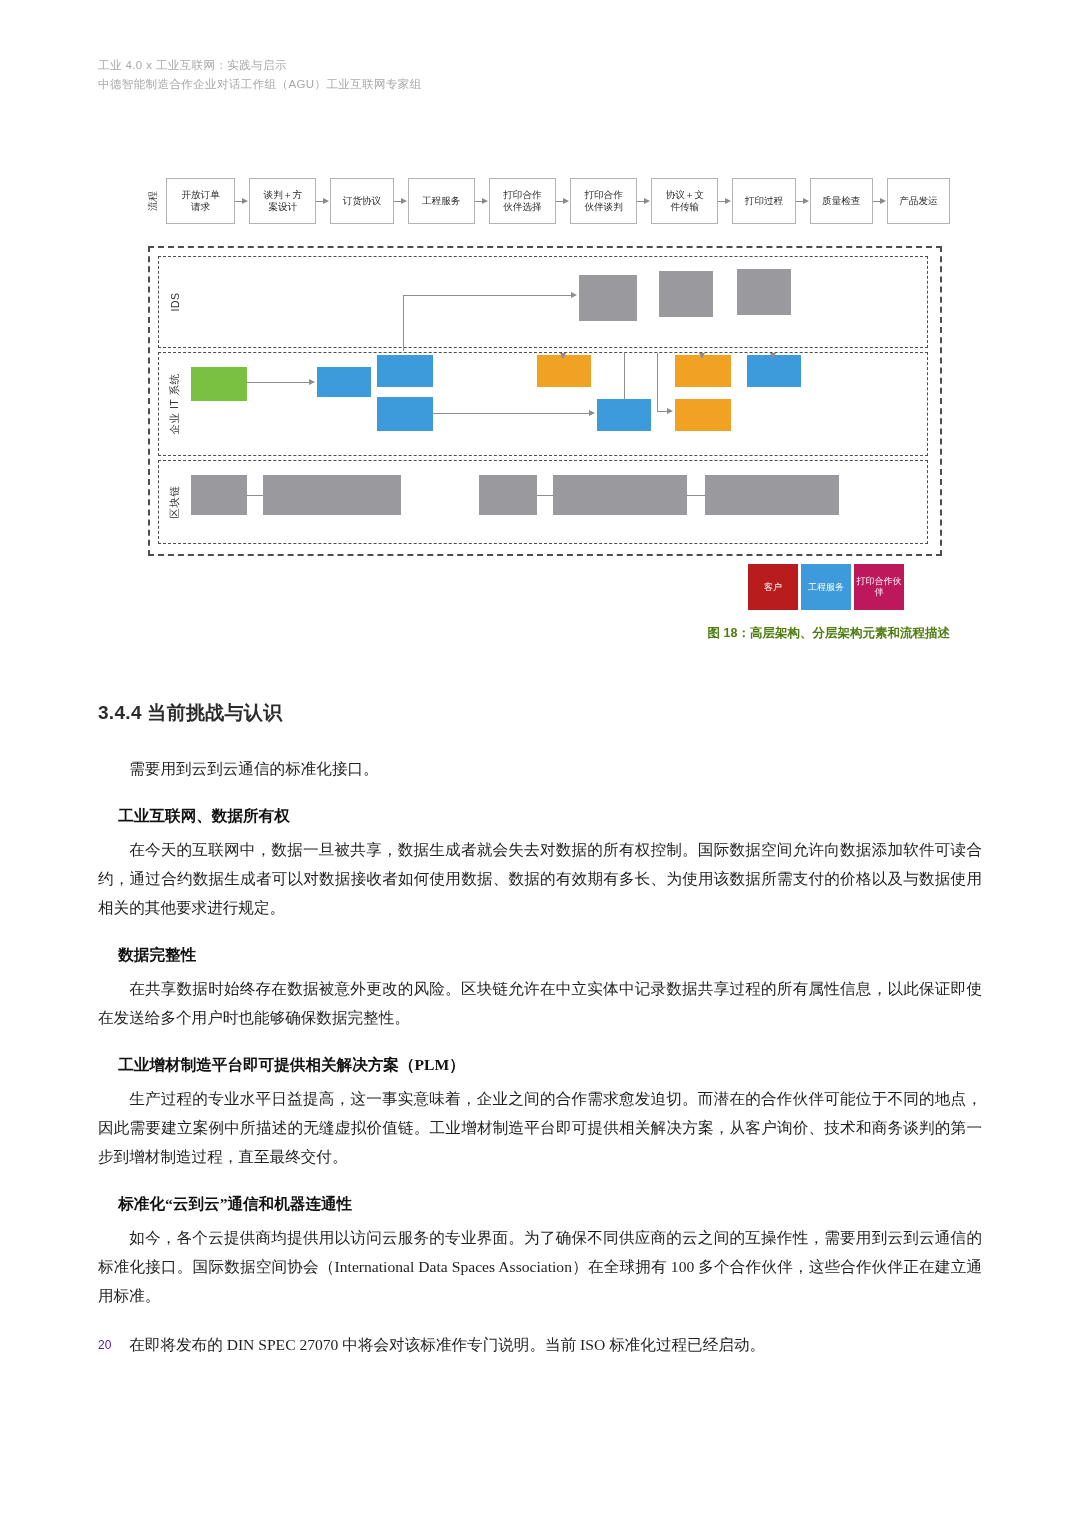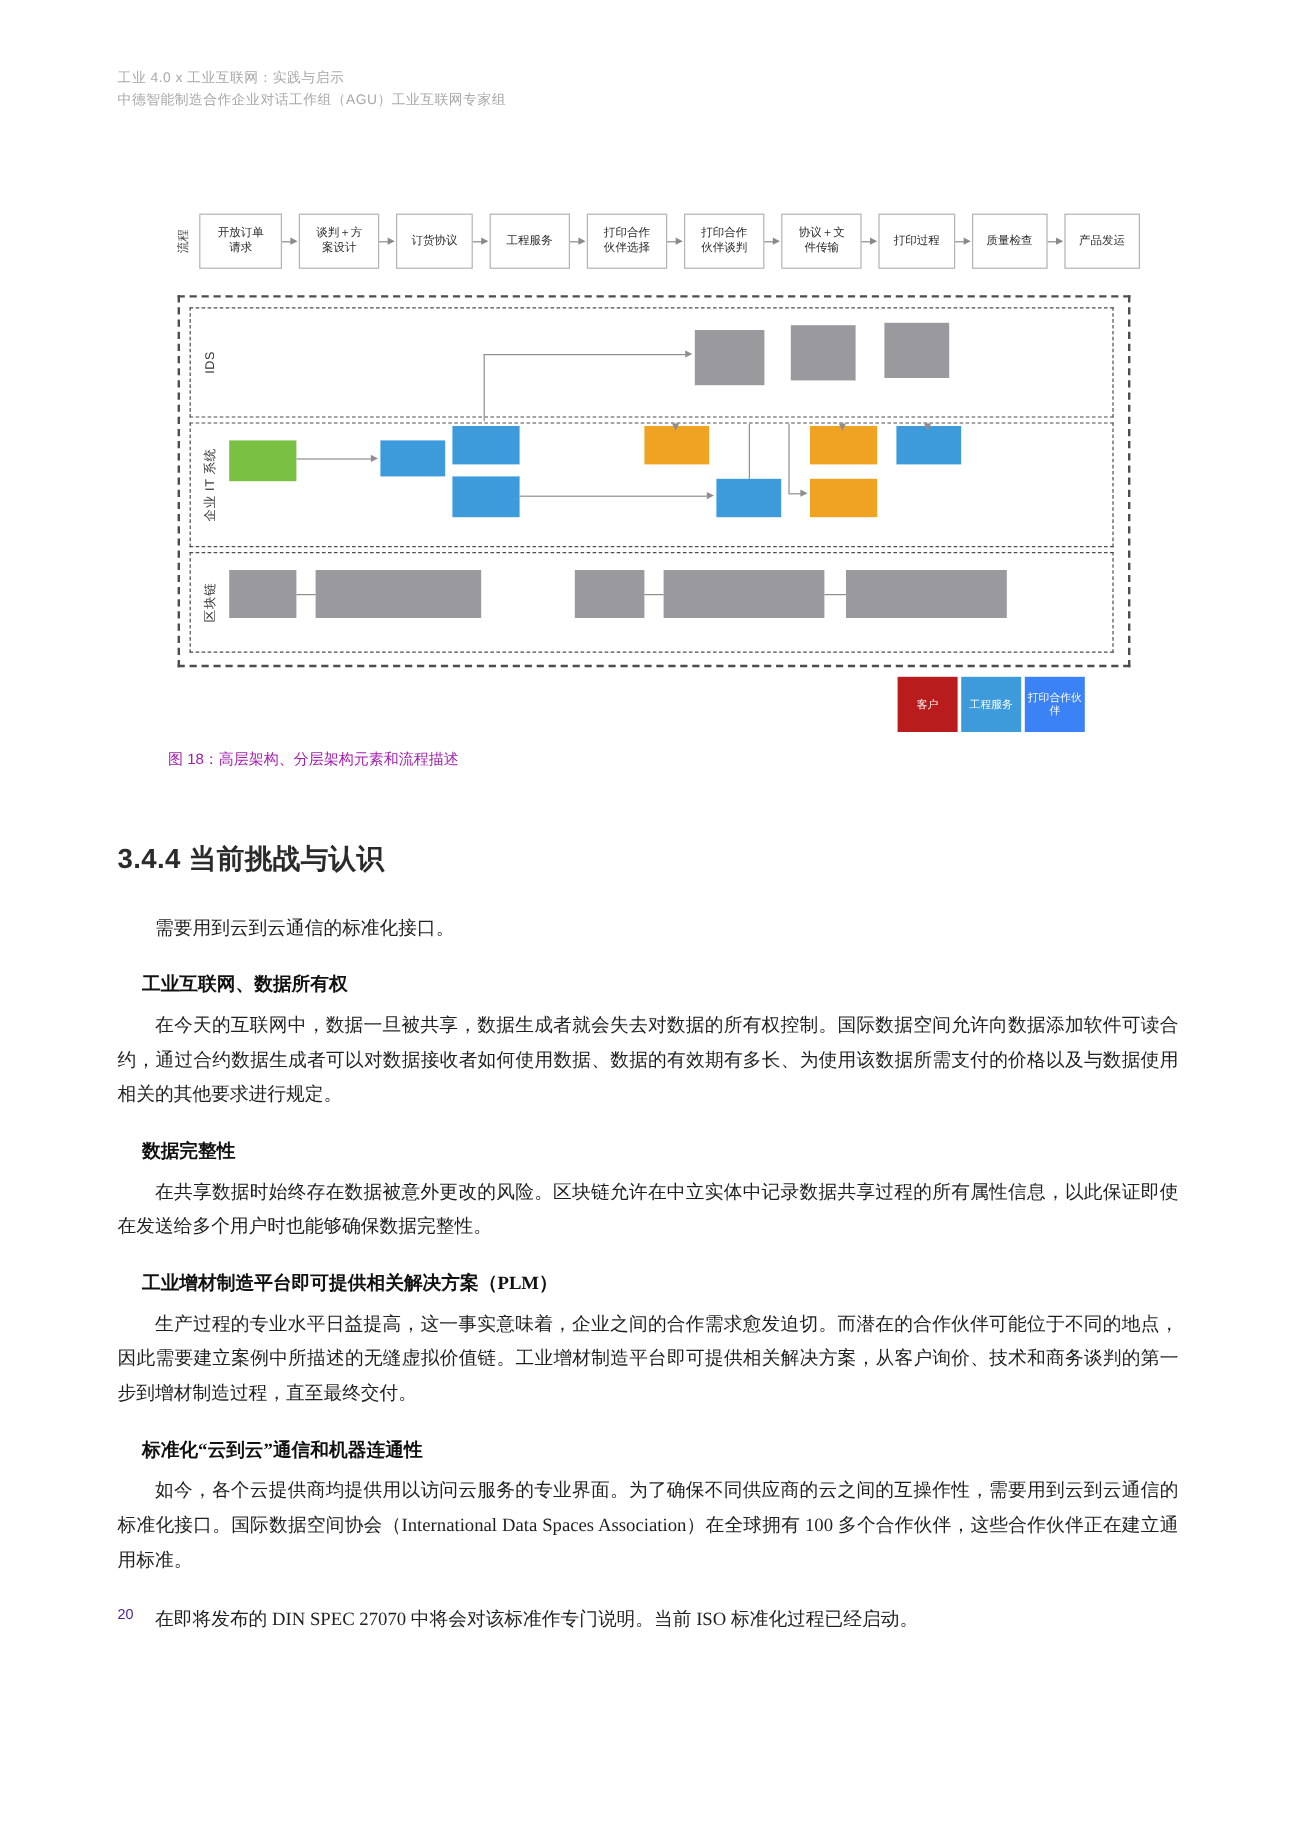"打印合作伙伴" div.legend-item { background: #3b82f6 -> #be185d }
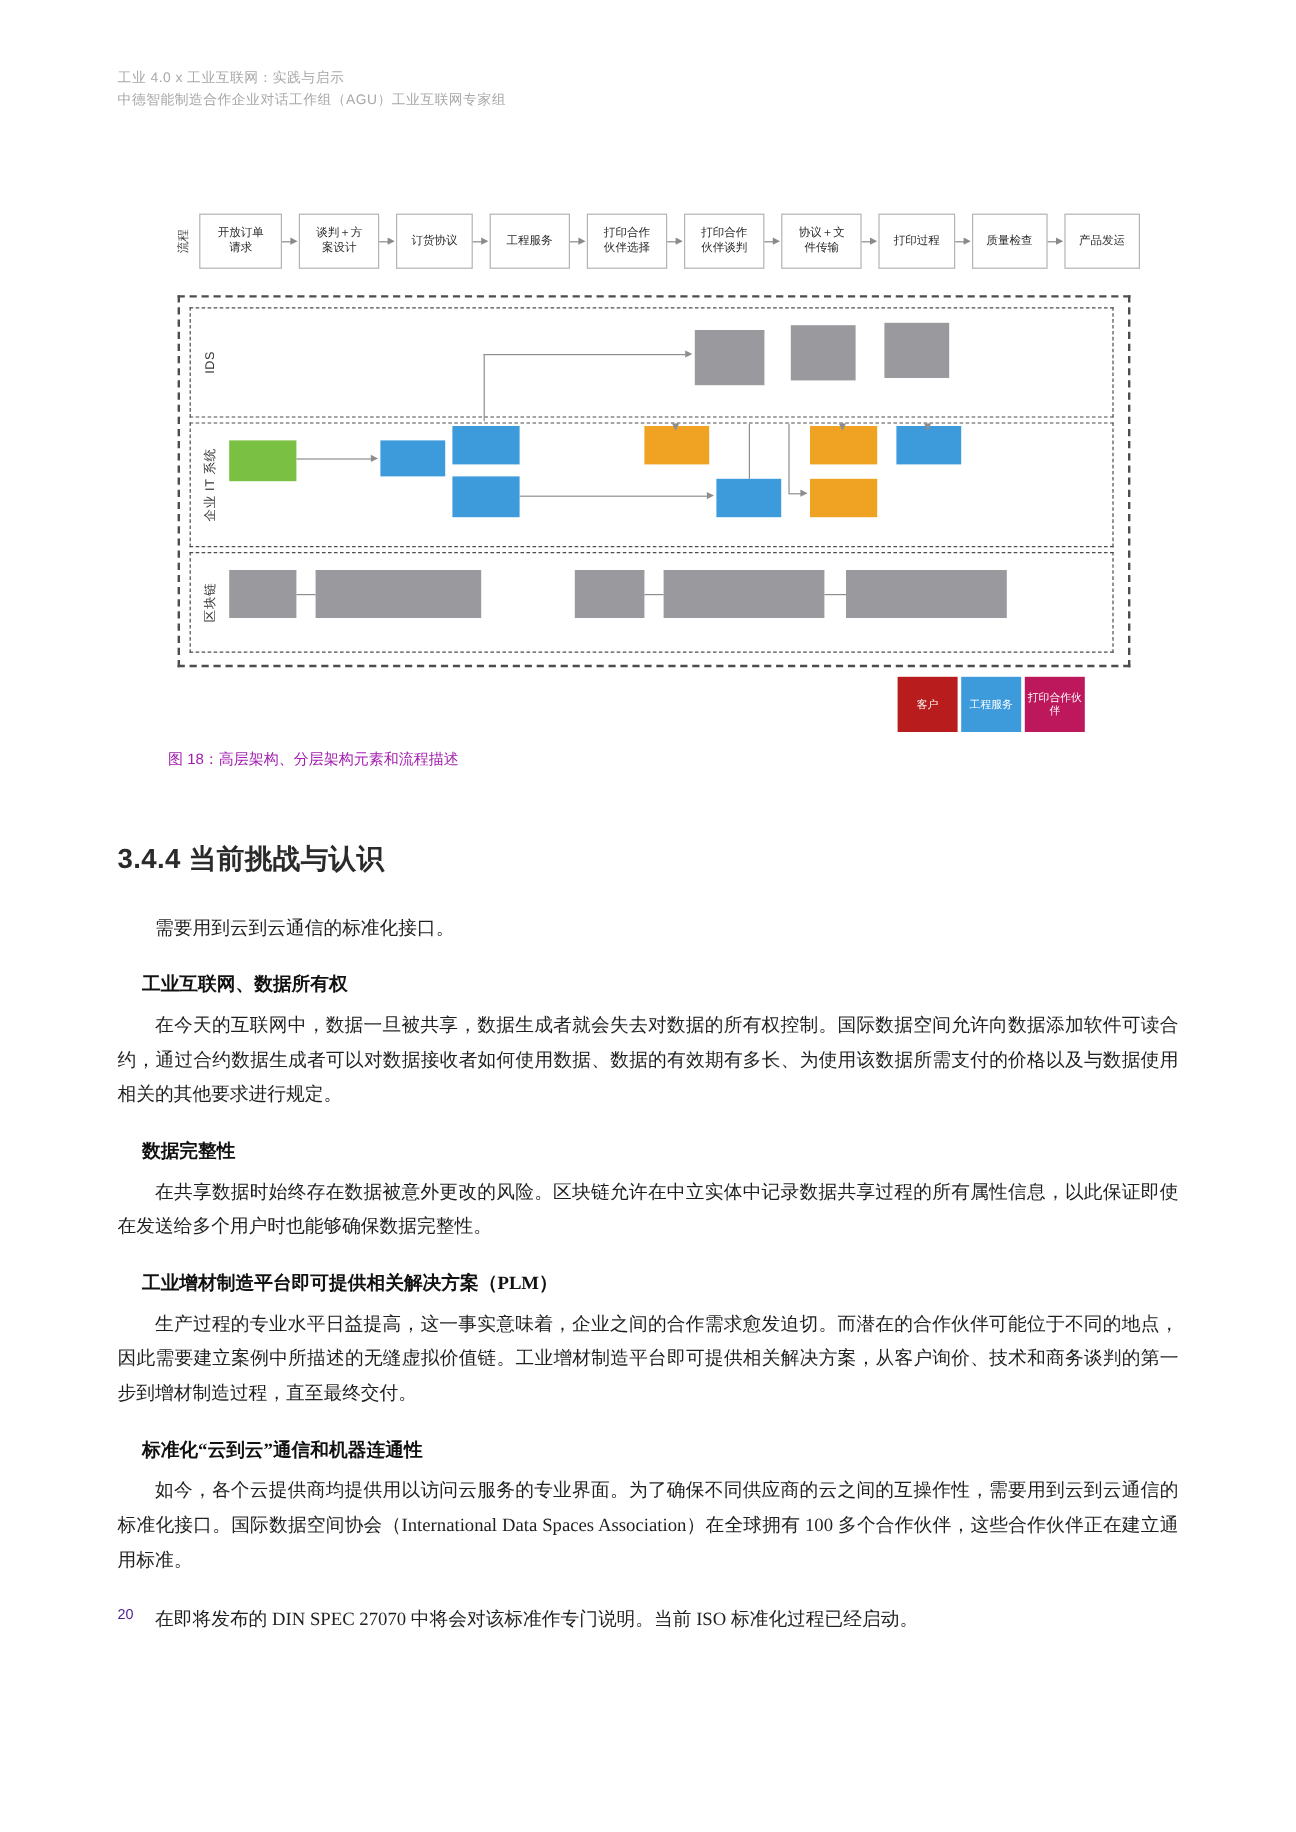"图 18：高层架构、分层架构元素和流程描述" .fig-caption { color: #a21caf -> #4d7c0f; font-weight: none -> bold; text-align: left -> right }
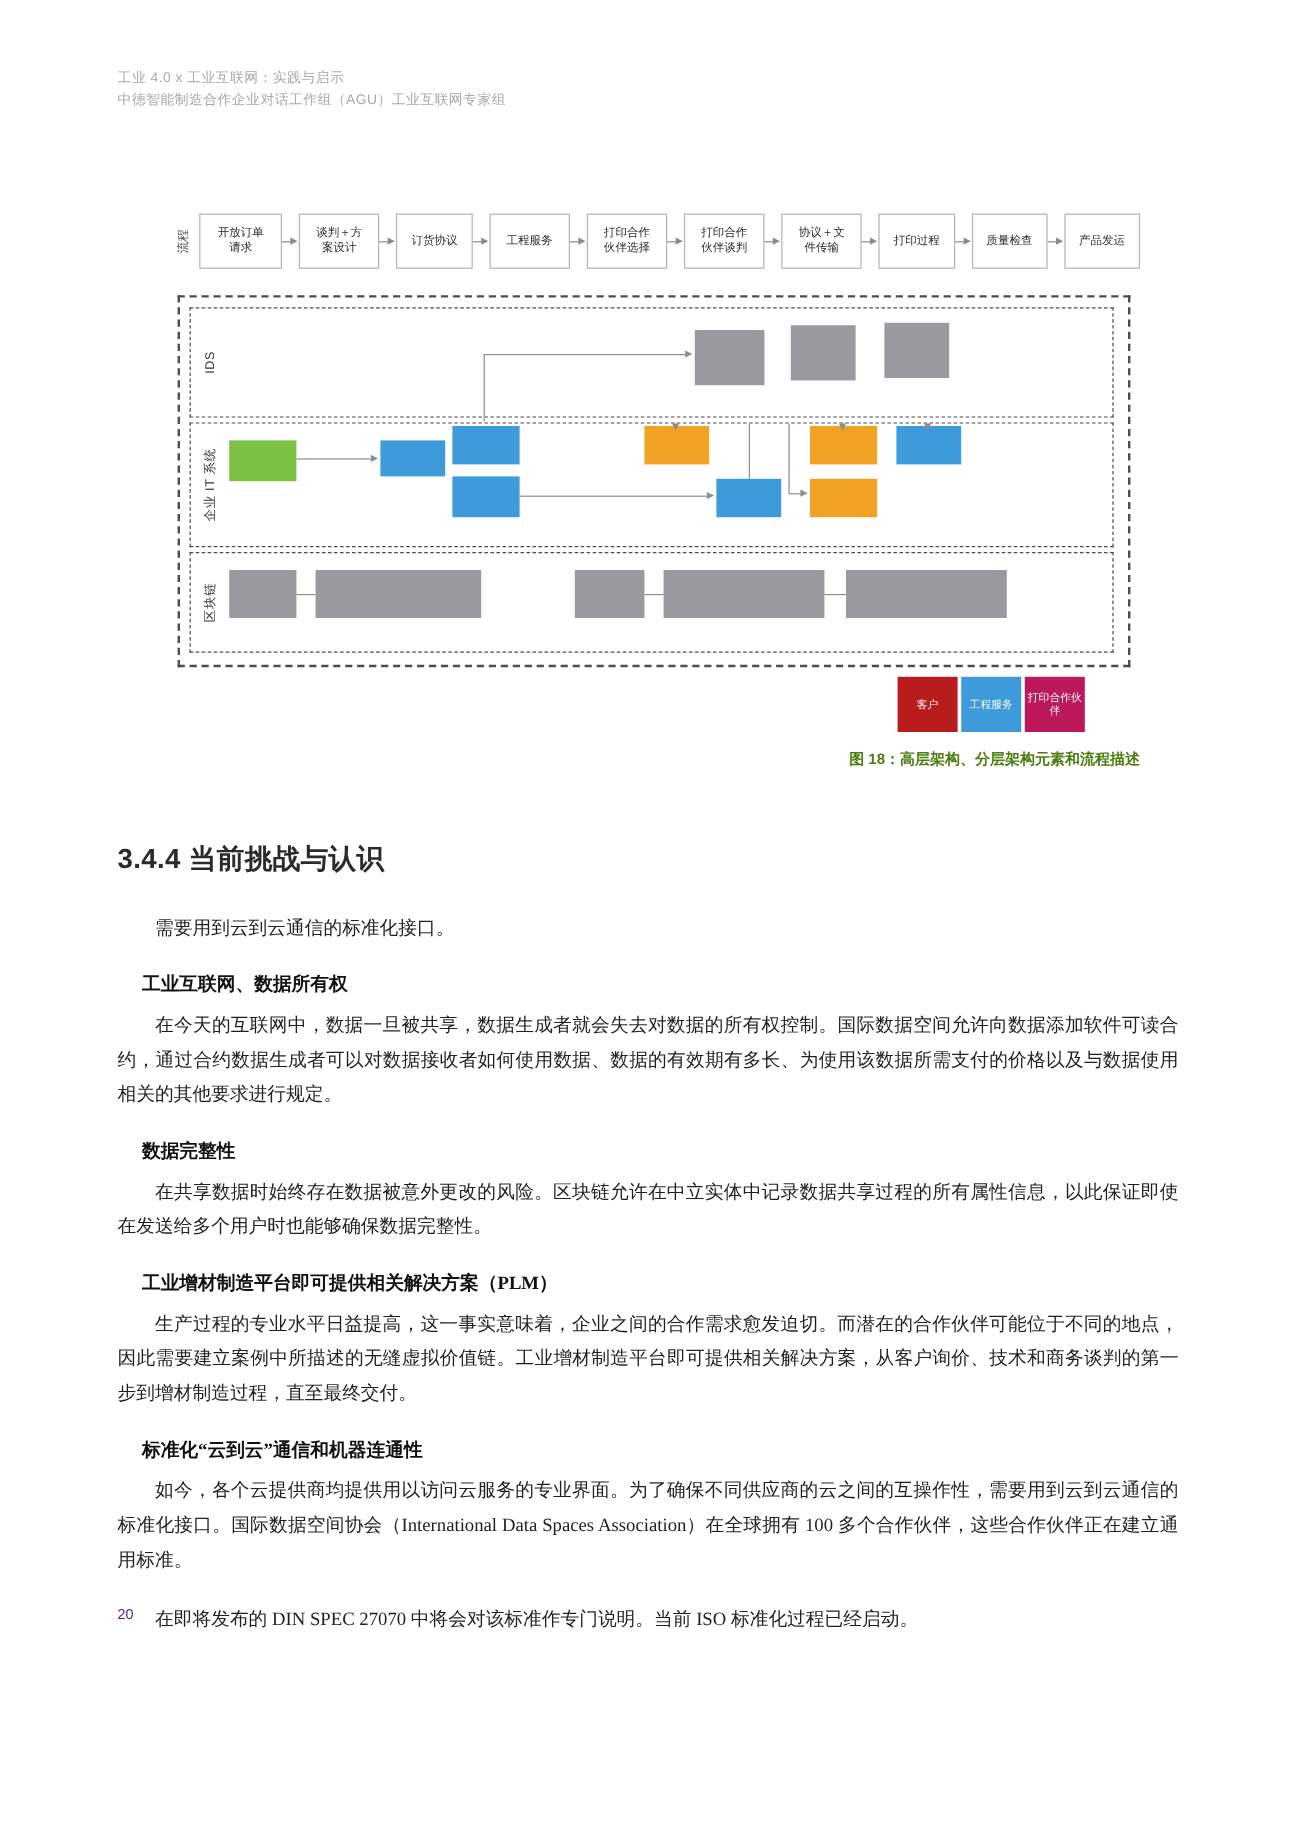"3.4.4 当前挑战与认识" h2.sec-title { font-size: 23px -> 19px }
